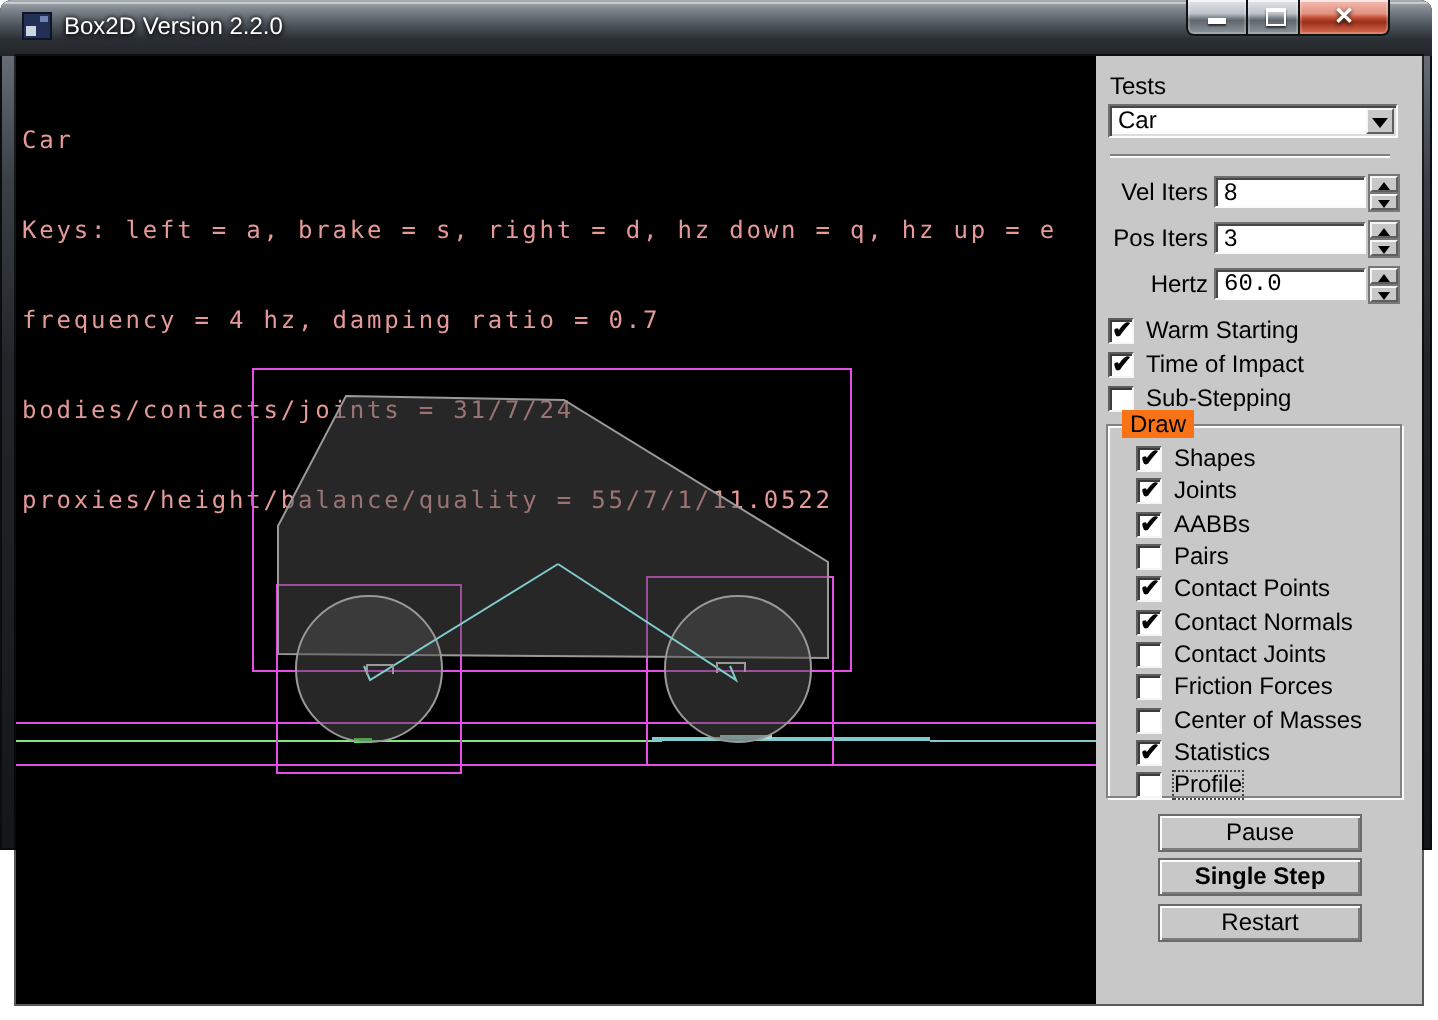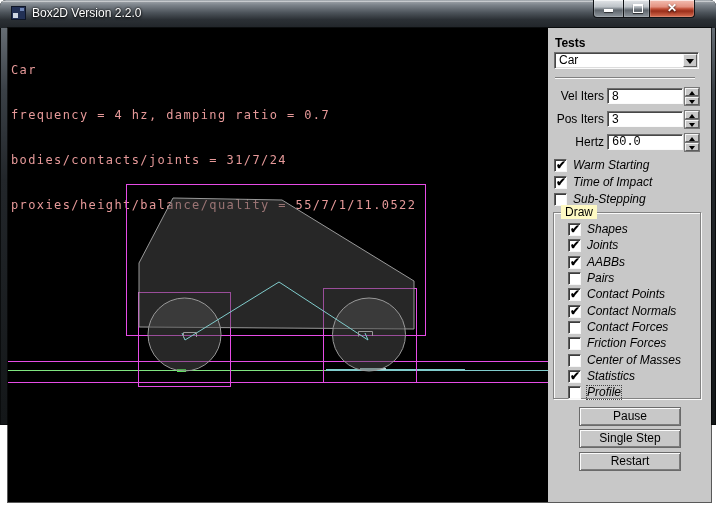"Tests" .plabel { font-weight: bold -> none }
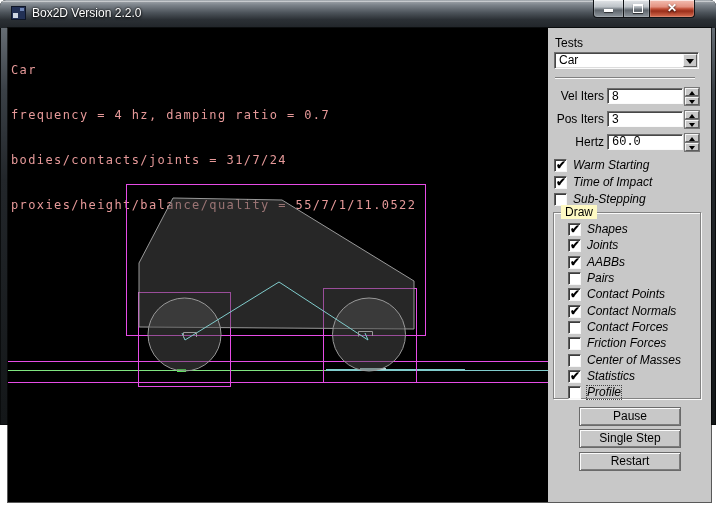"Keys: left = a, brake" div { html: none -> <div>Keys: left = a, brake = s, right = d, hz down = q, hz up = e</div> }
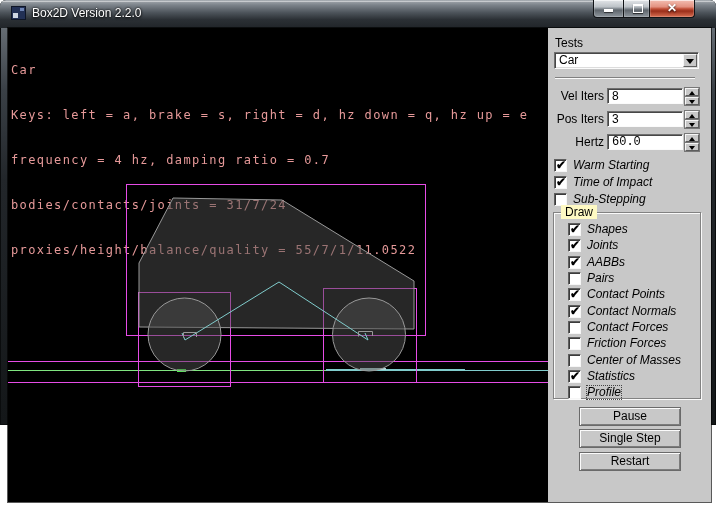"Warm Starting" .cb .lbl { font-style: italic -> none }
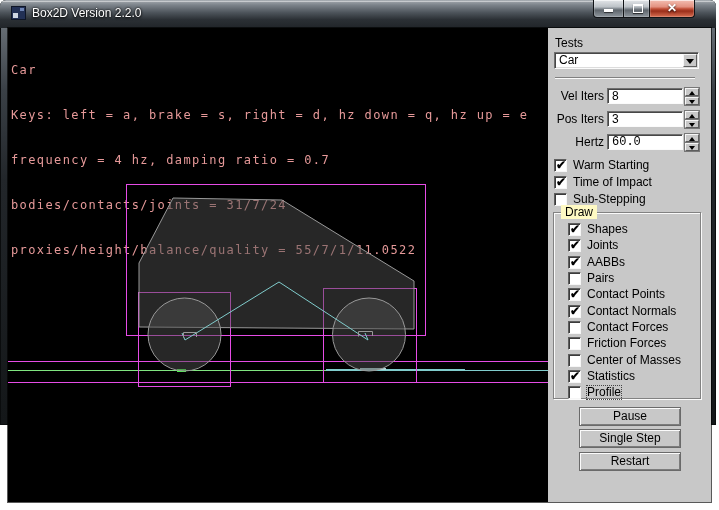"Draw" .group-label { background: #fef9c3 -> #f97316 }
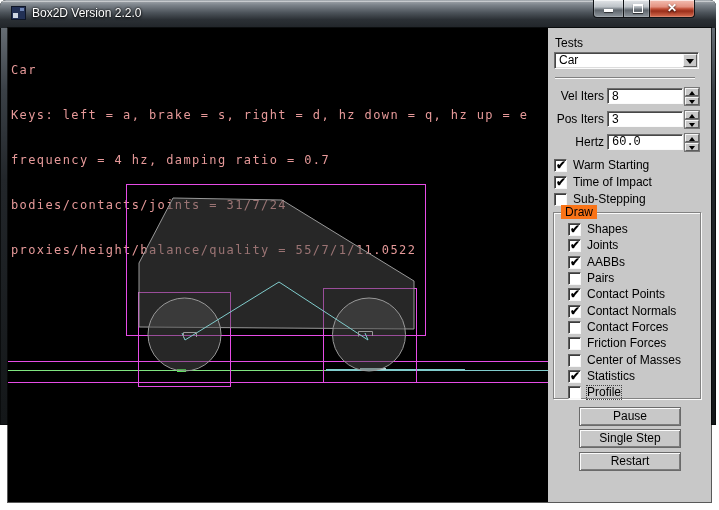"Contact Forces" span.lbl { text: Forces -> Joints }
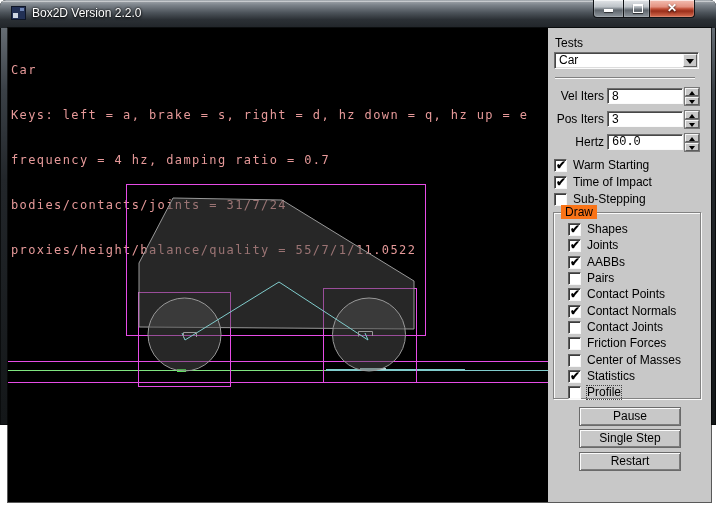"Single Step" div.pbtn { font-weight: none -> bold }
